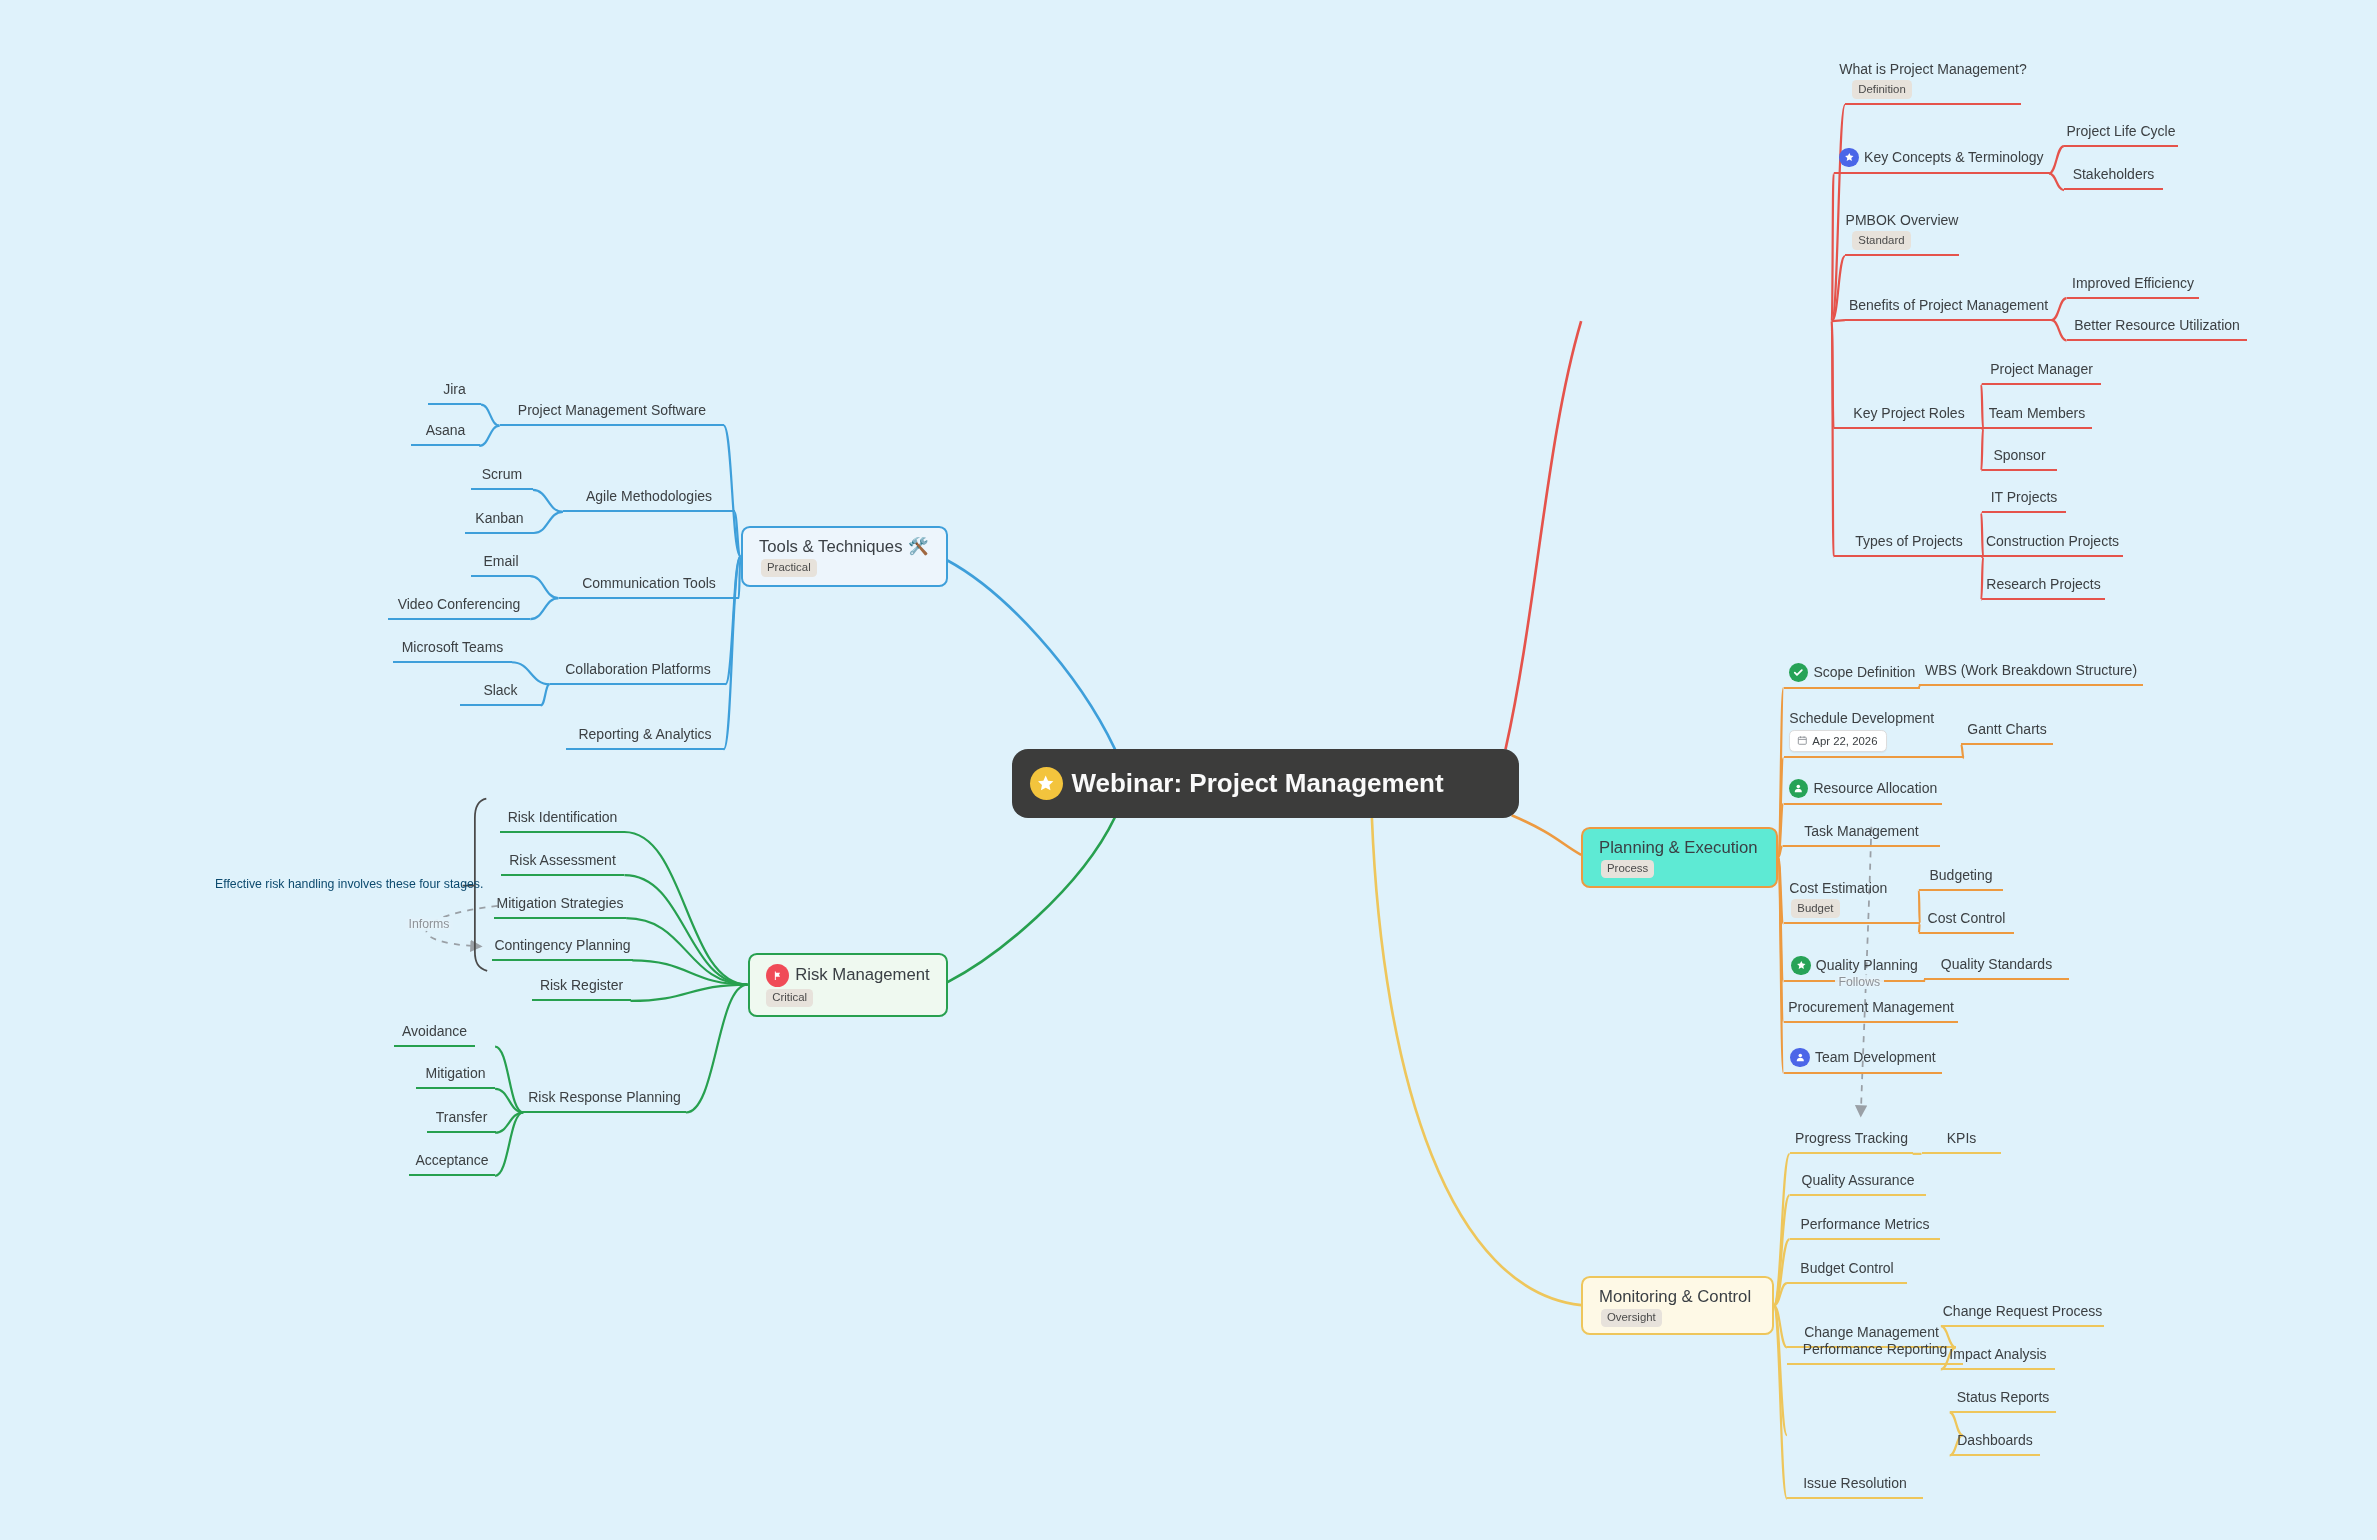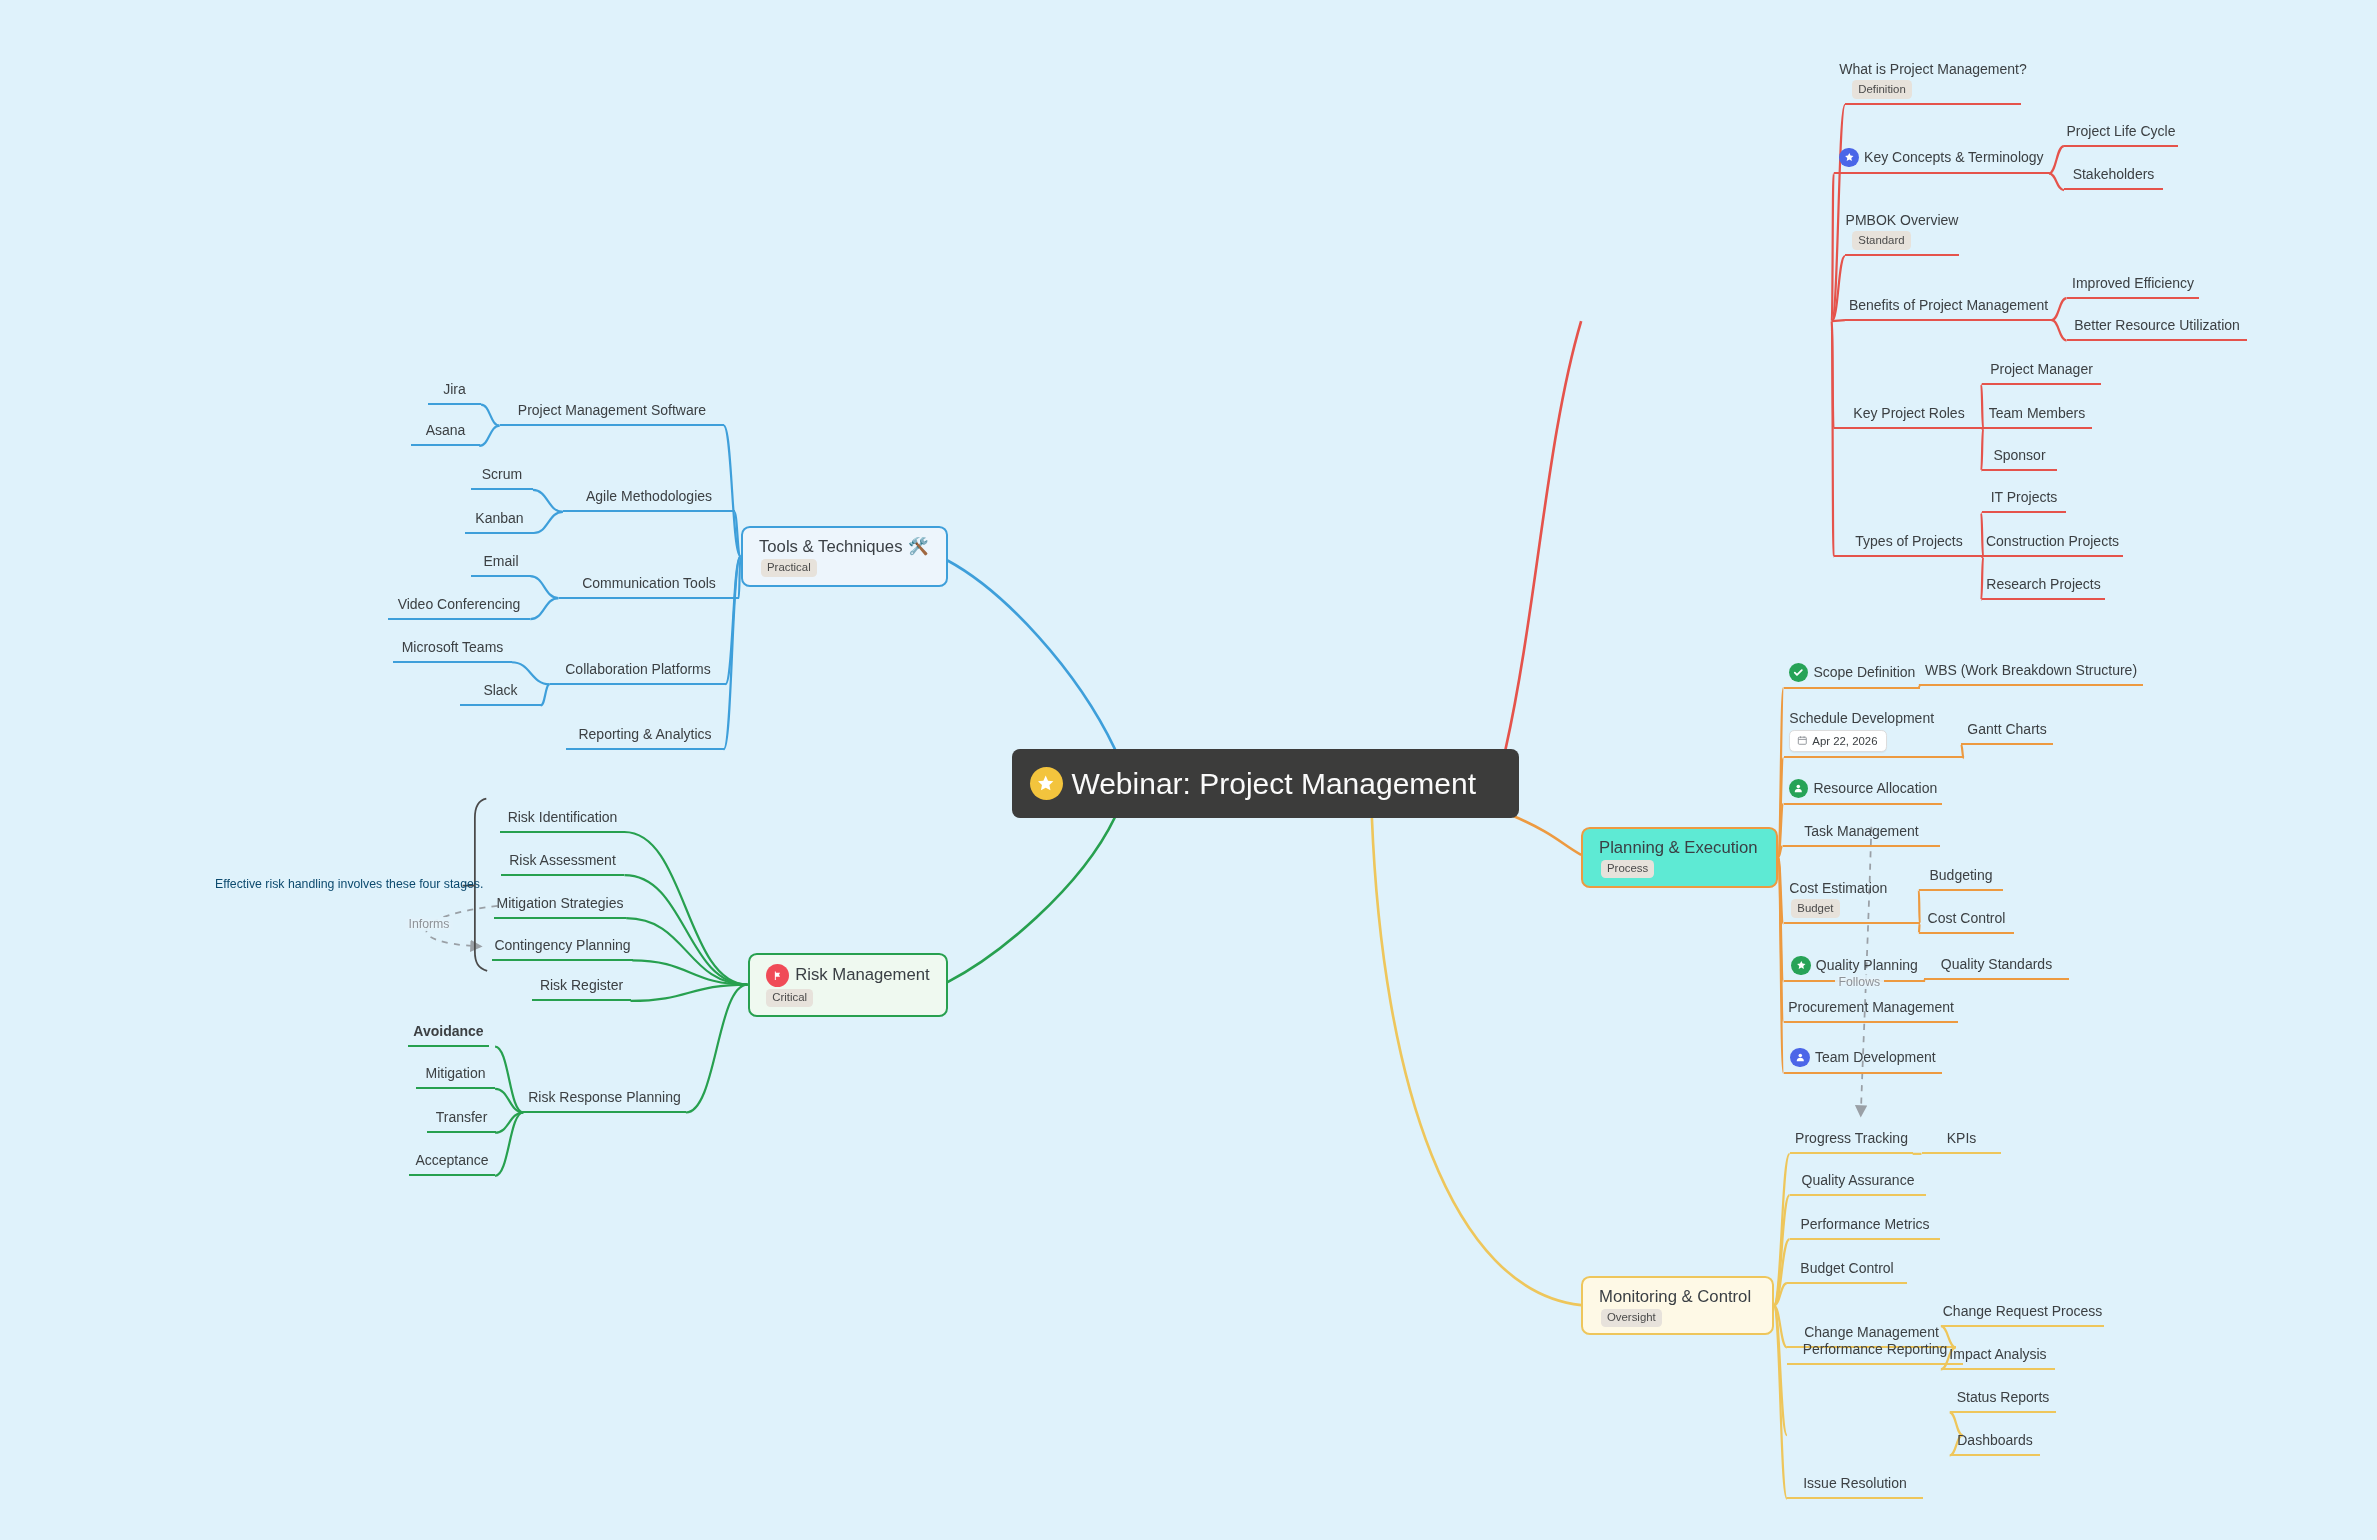"Webinar: Project Management" .root { border-radius: 8px -> 16px; font-size: 30px -> 26px; font-weight: normal -> bold }
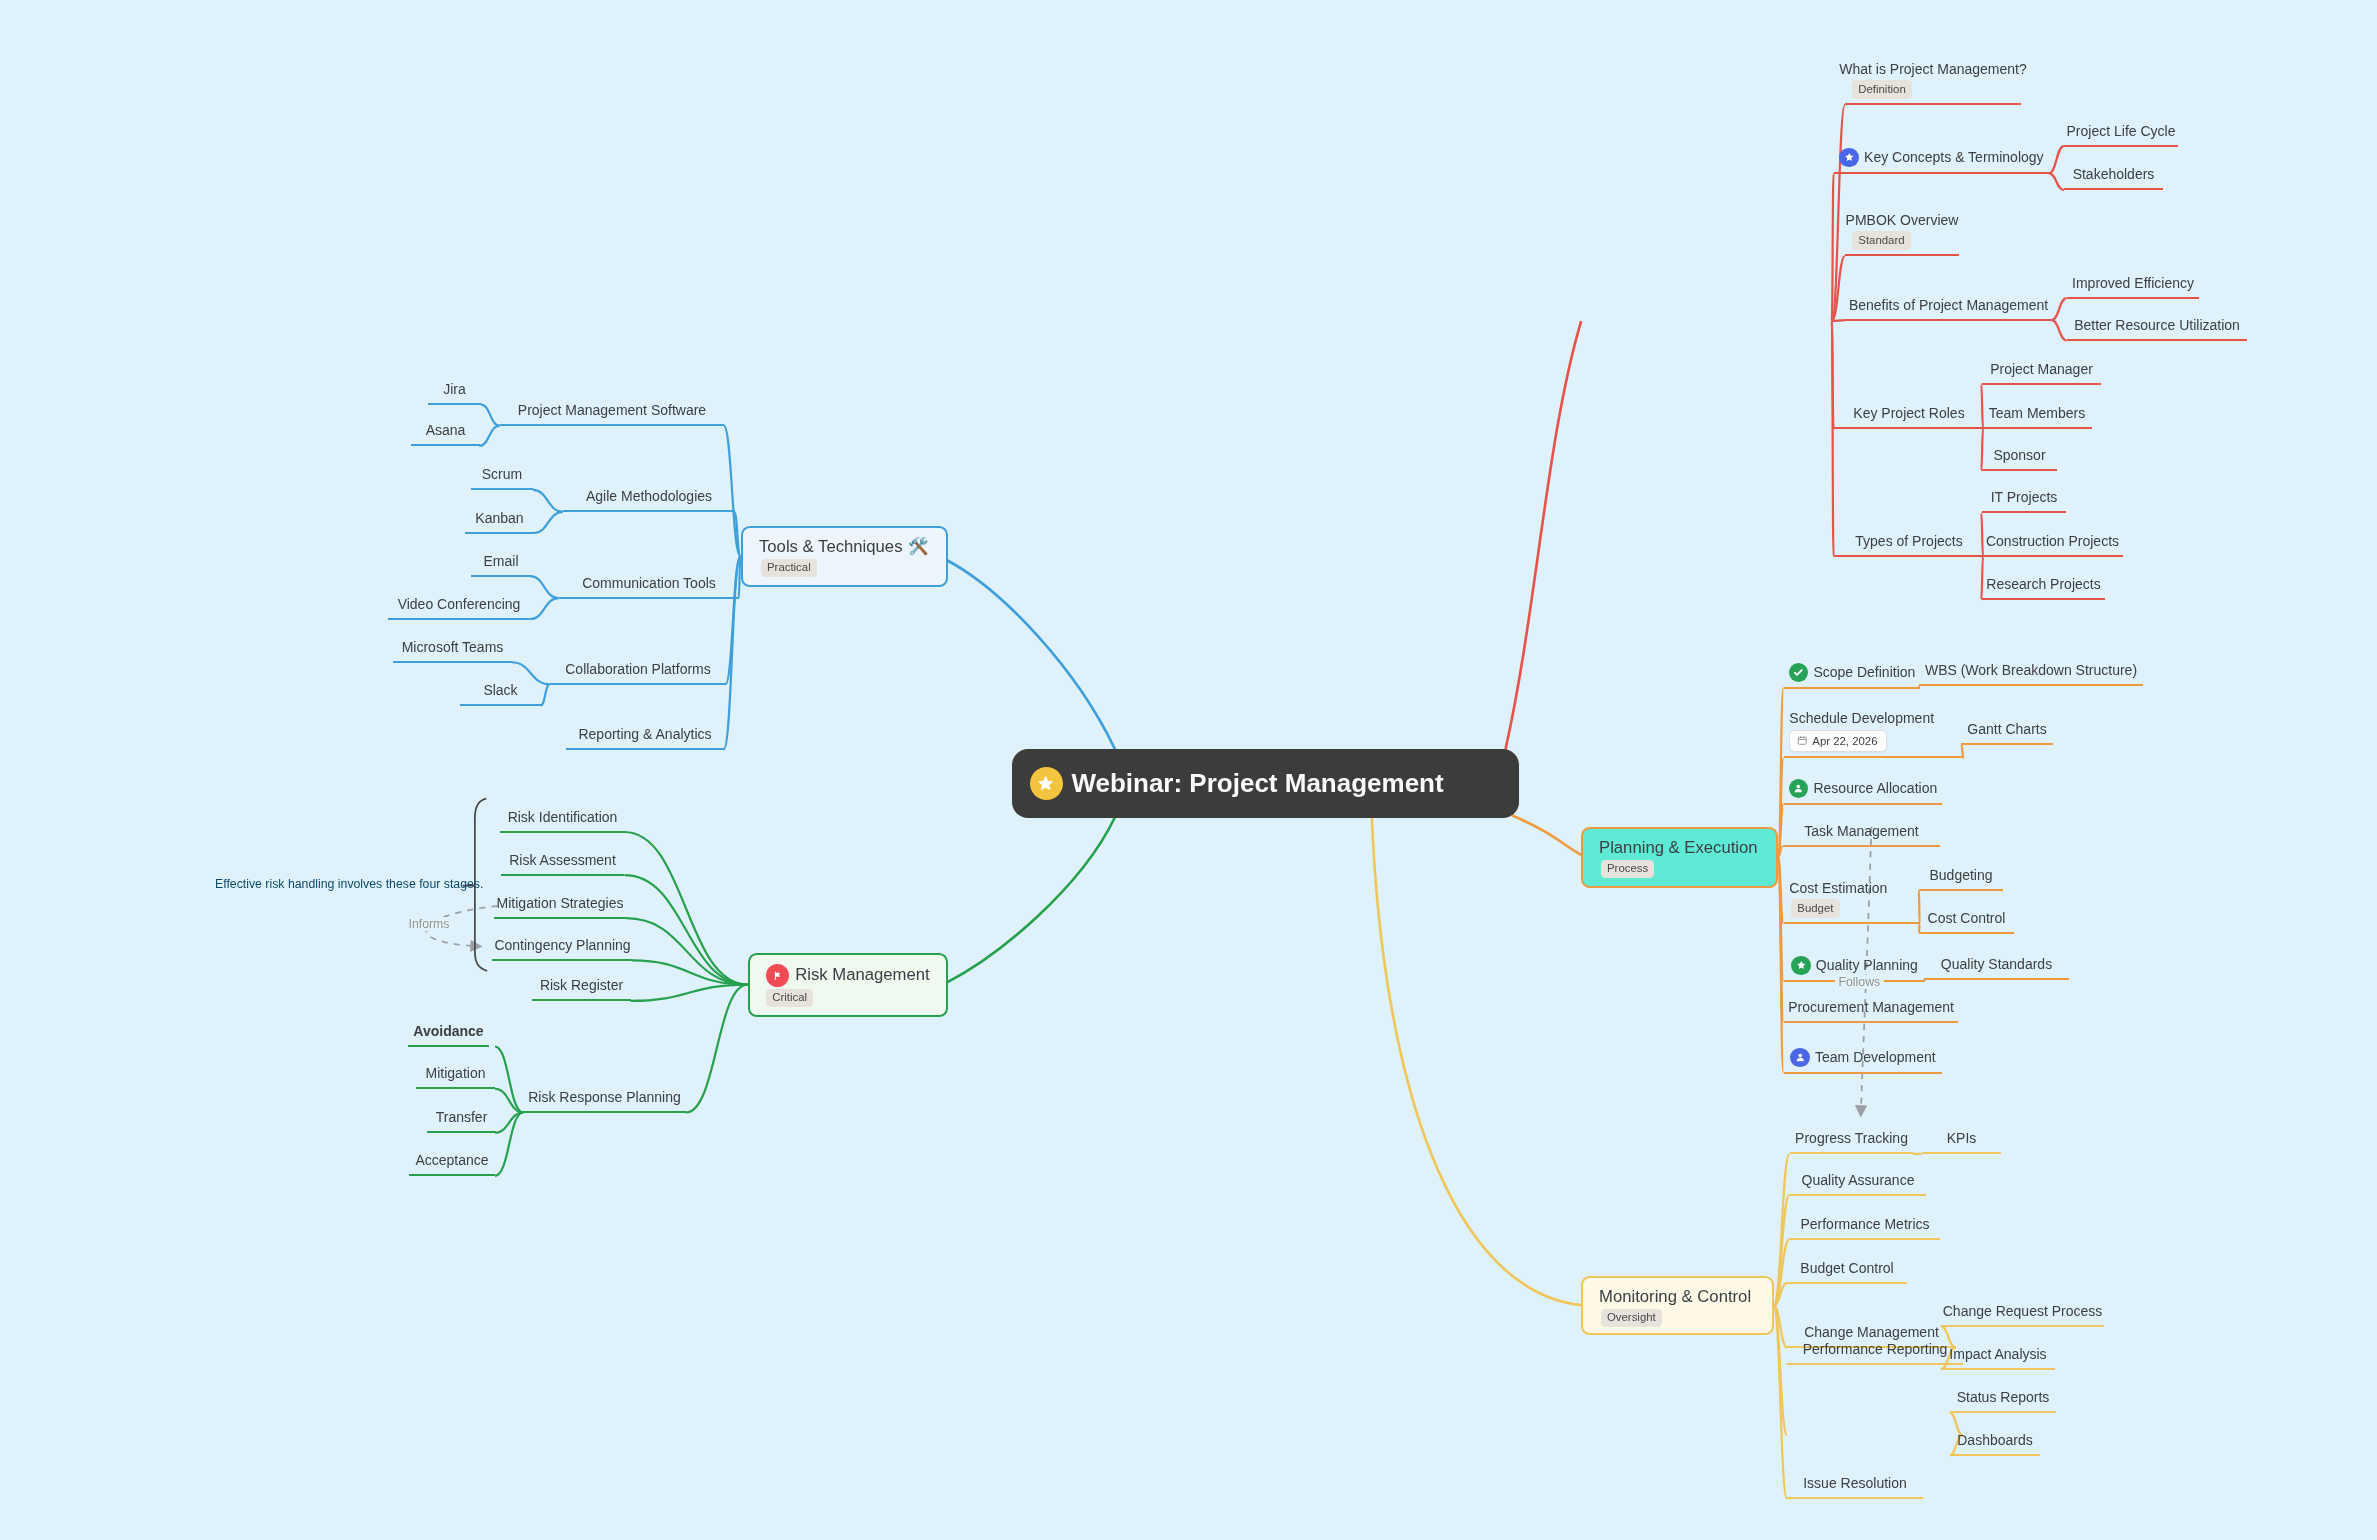"Avoidance" div.label { font-weight: bold -> none; left: 408px -> 394px }
